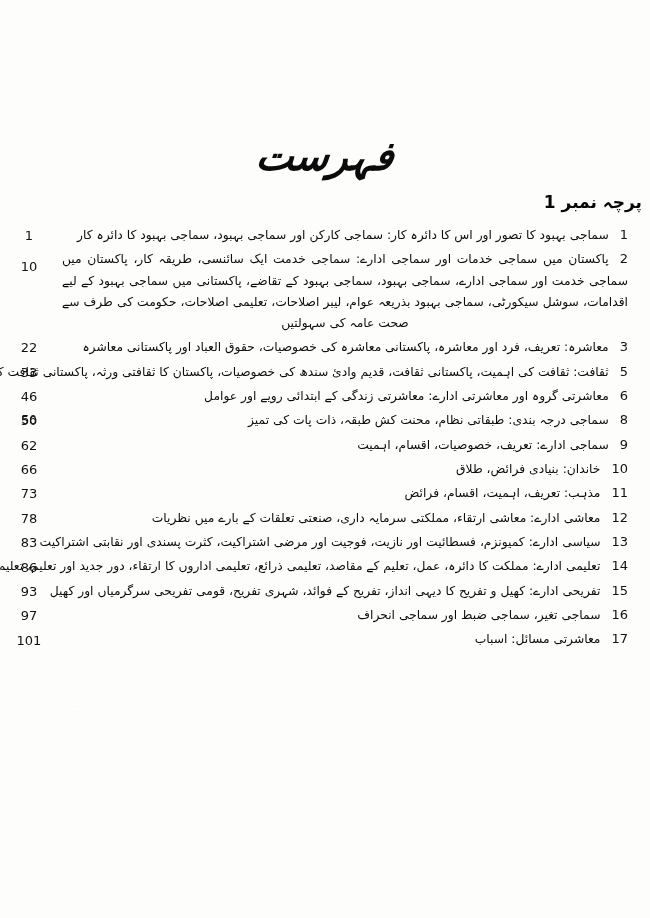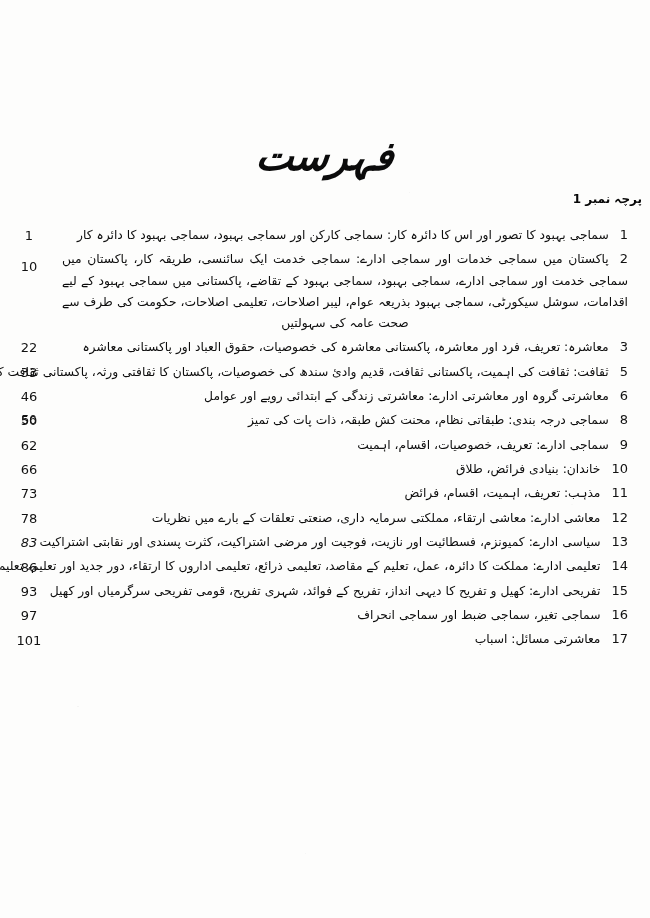"پرچہ نمبر 1" .paper-no { font-size: 12px -> 17px }
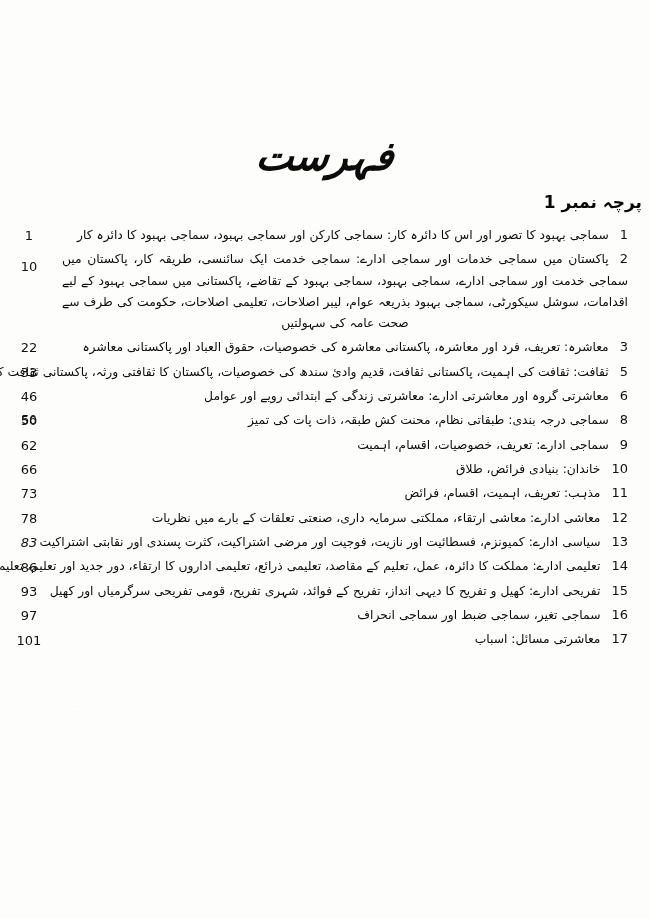"83" div.pageno { font-style: italic -> none }
